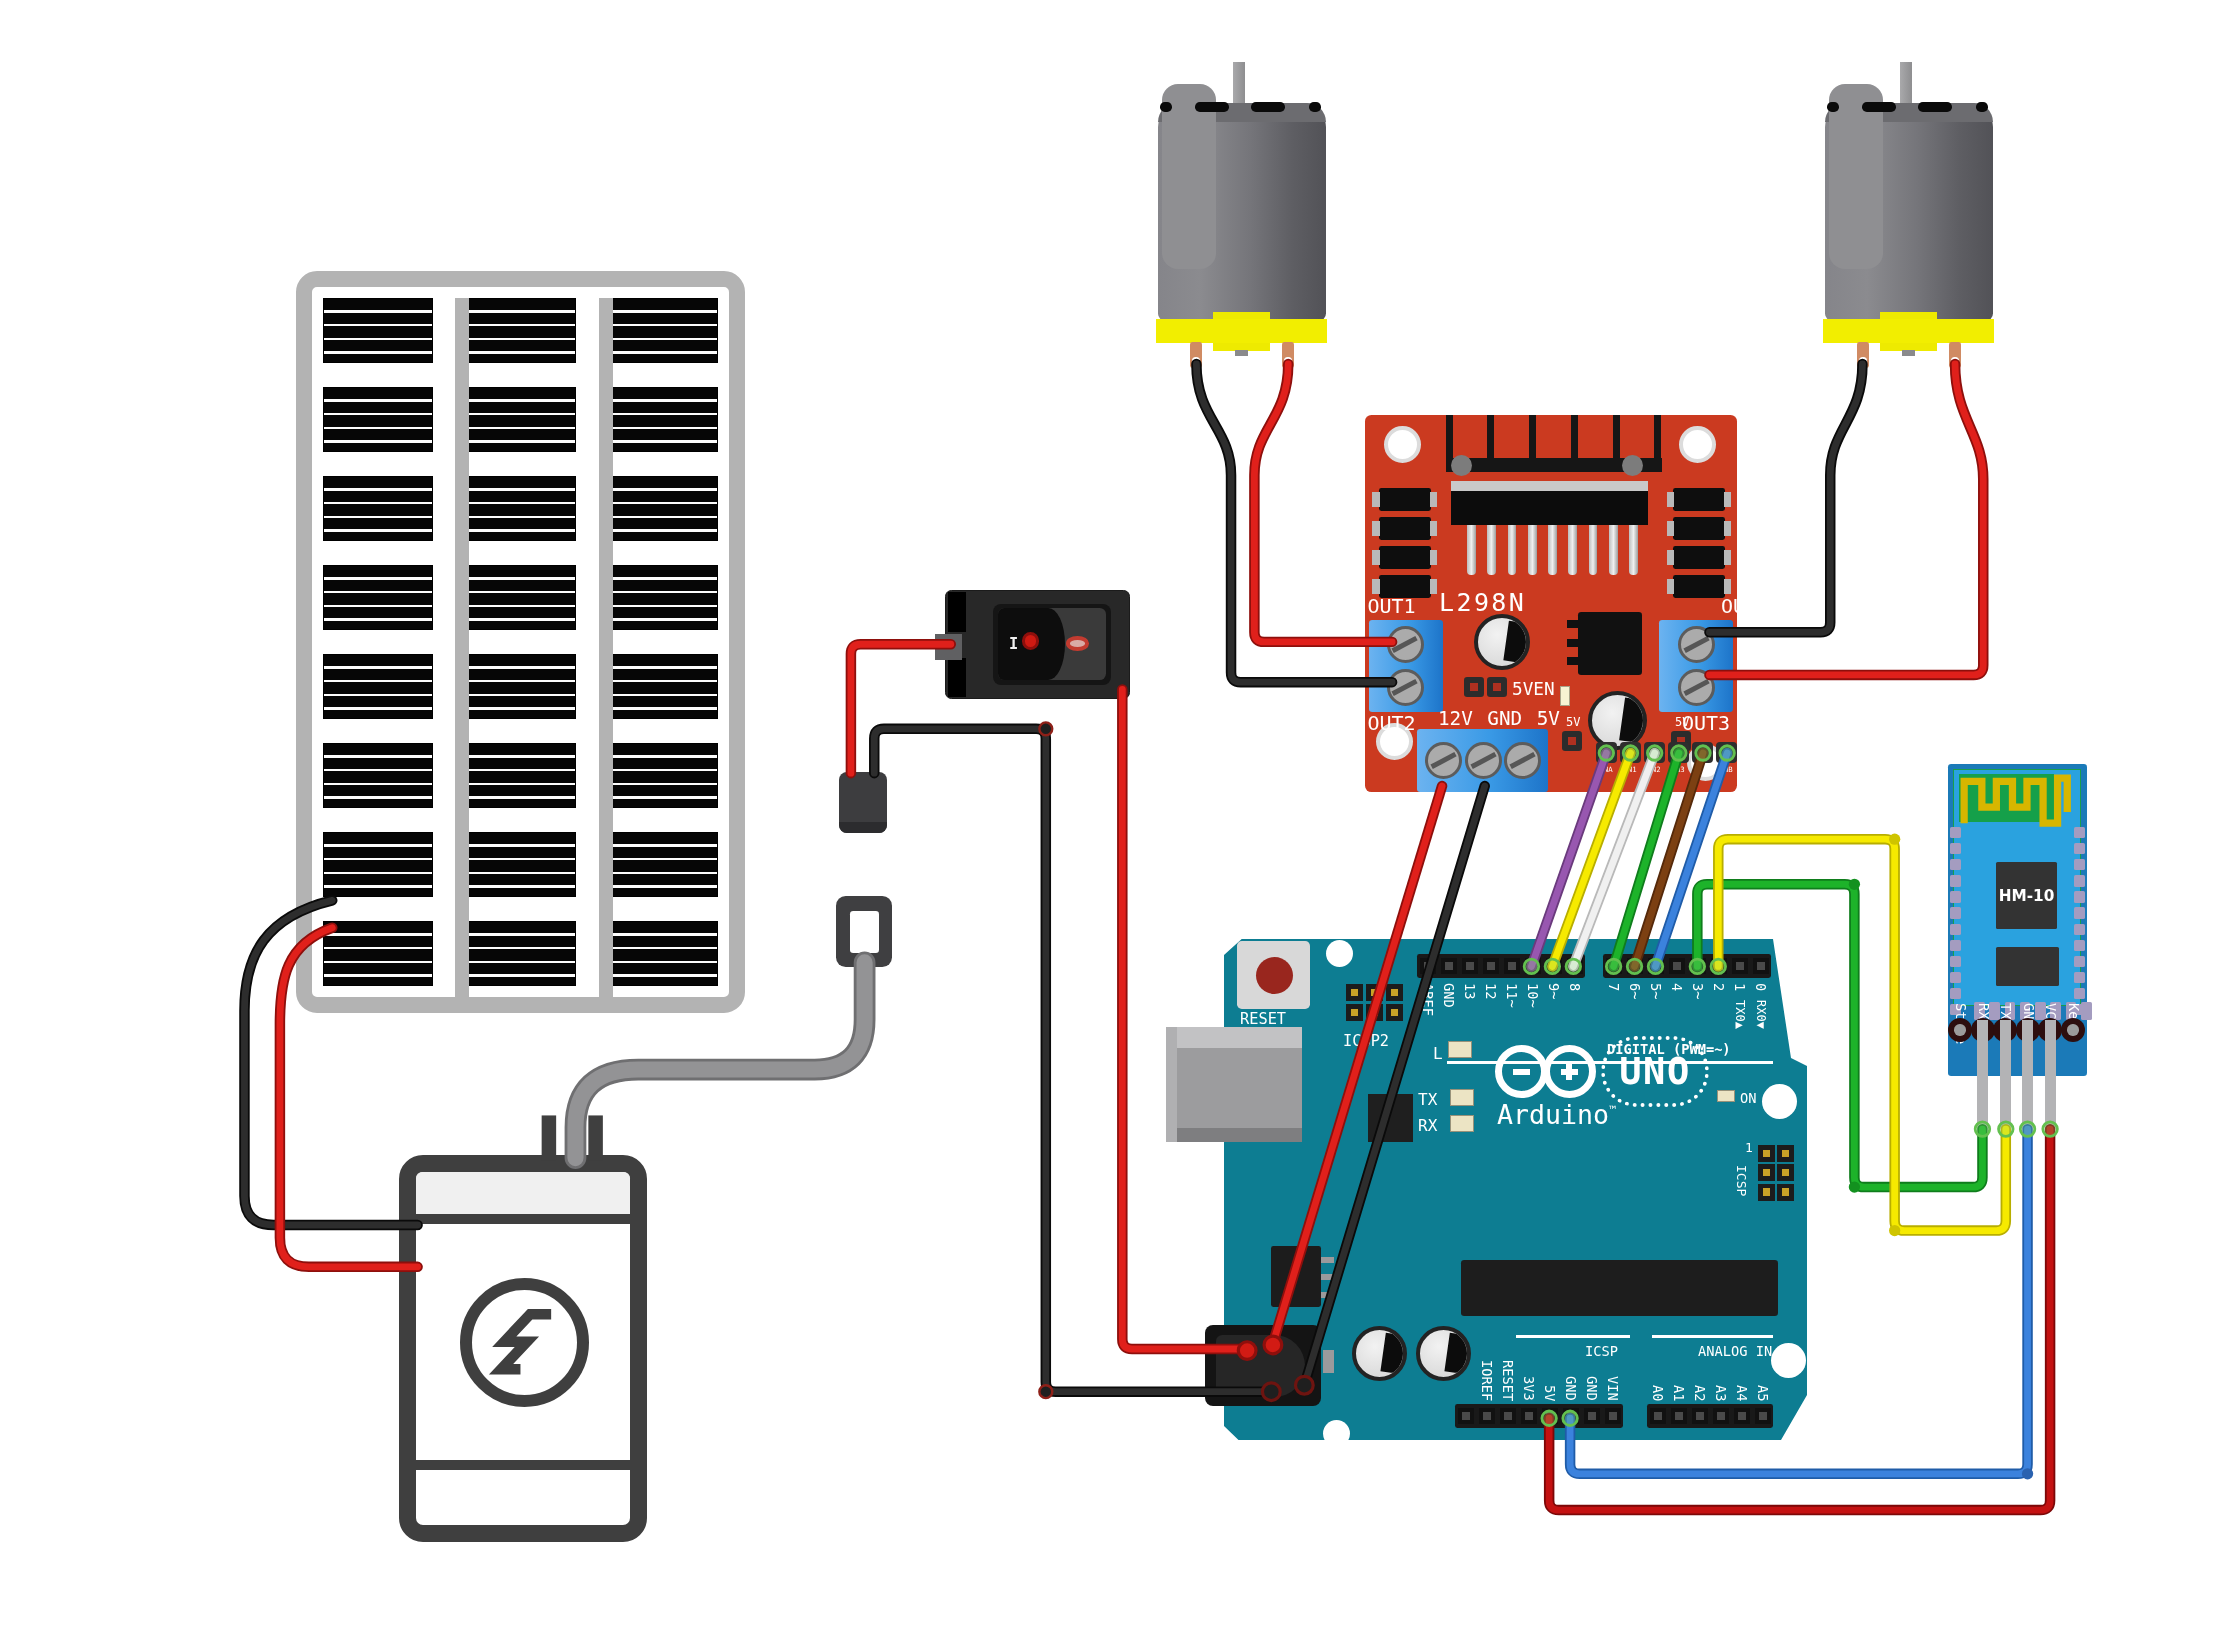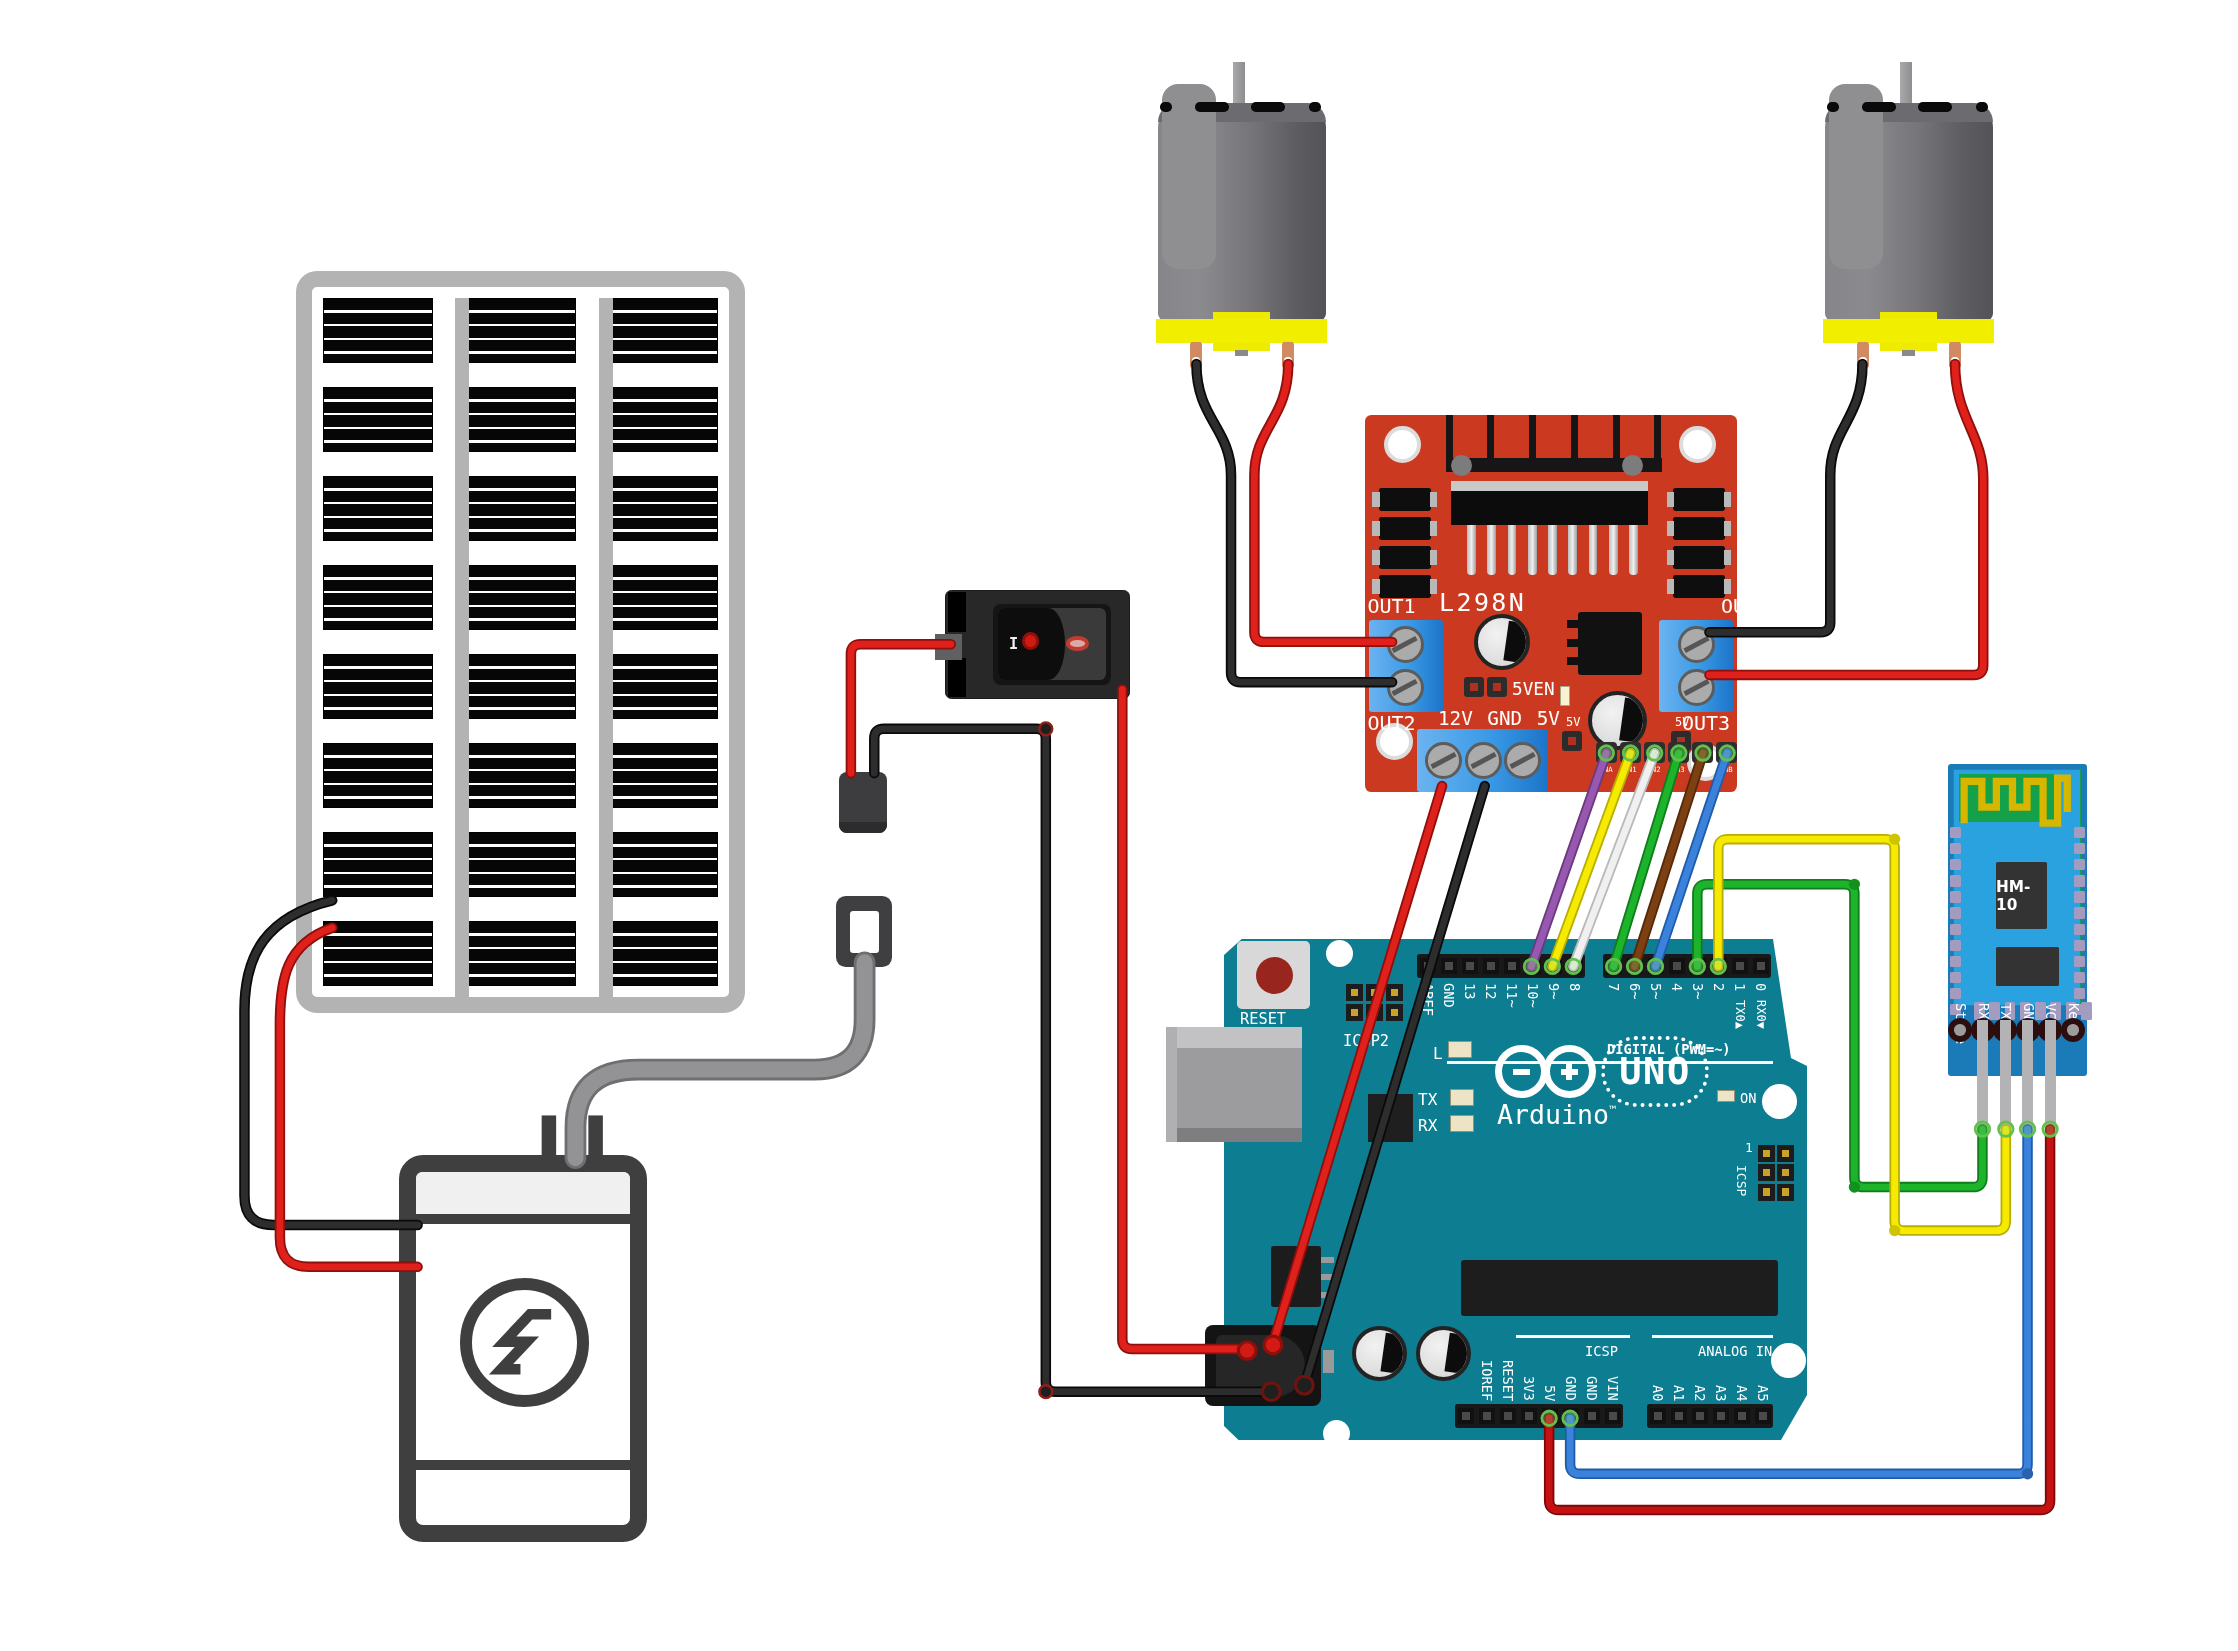"HM-10" div.hm-chip { width: 51px -> 61px }
